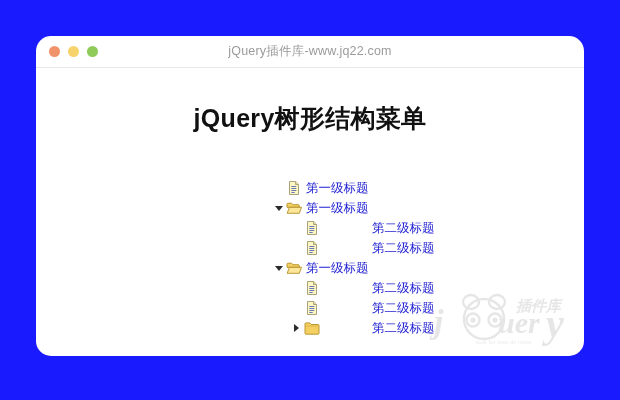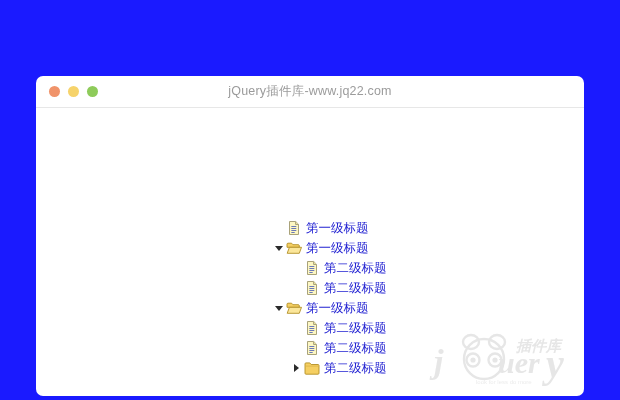"jQuery插件库-www.jq22.com" .card { border-radius: 7px -> 15px; margin-top: 40px -> none }
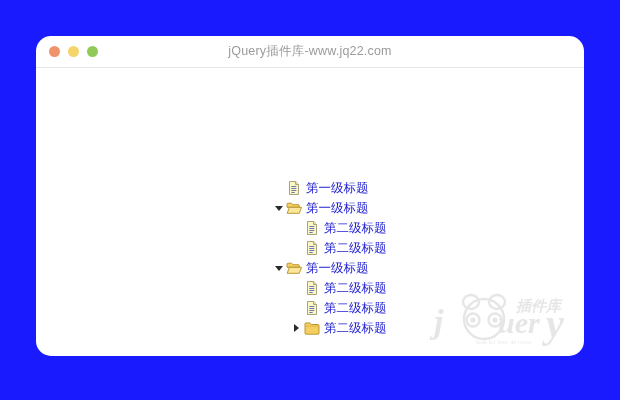"jQuery树形结构菜单" h1.page-title { html: none -> <h1>jQuery树形结构菜单</h1> }
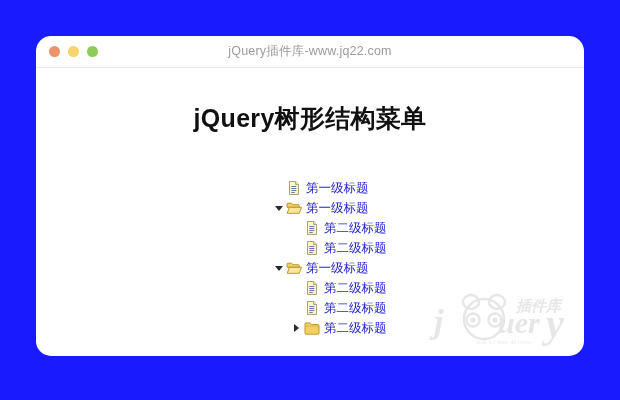"第二级标题" .tree-row.level-2 { gap: none -> 48px }
